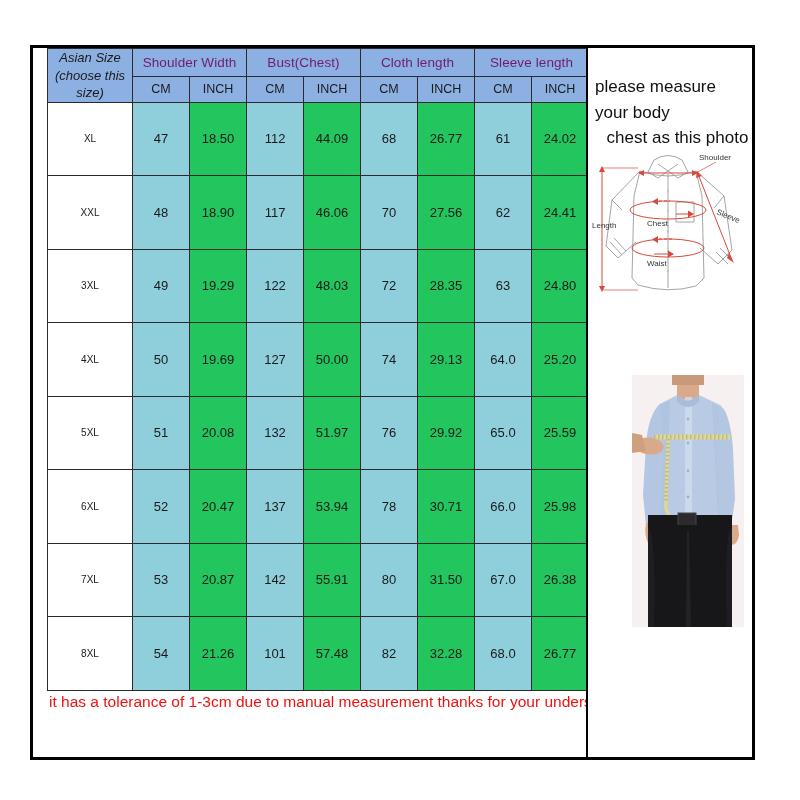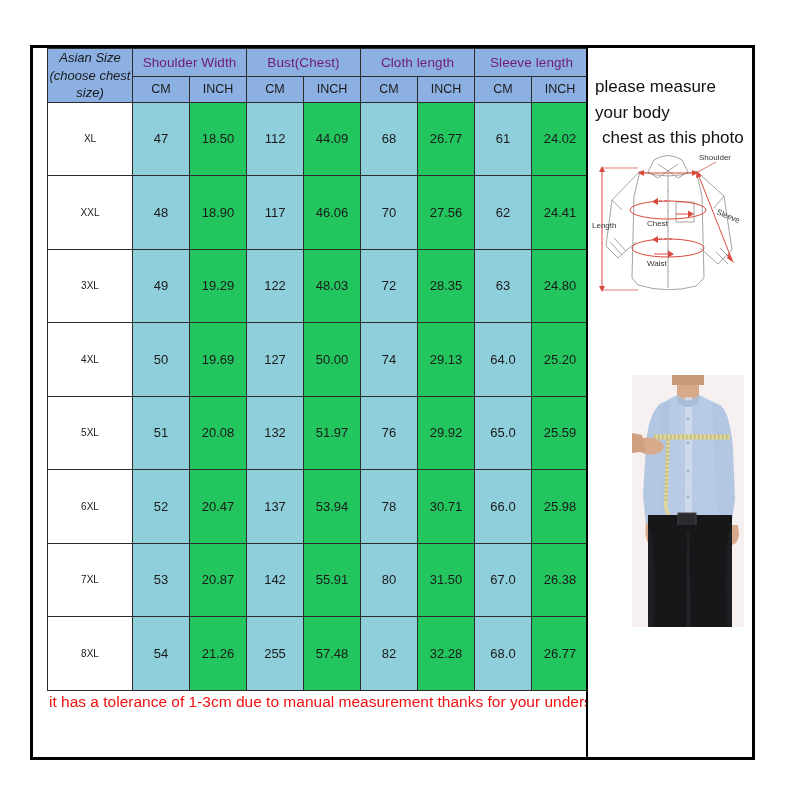"(choose chest" span { text: chest -> this }
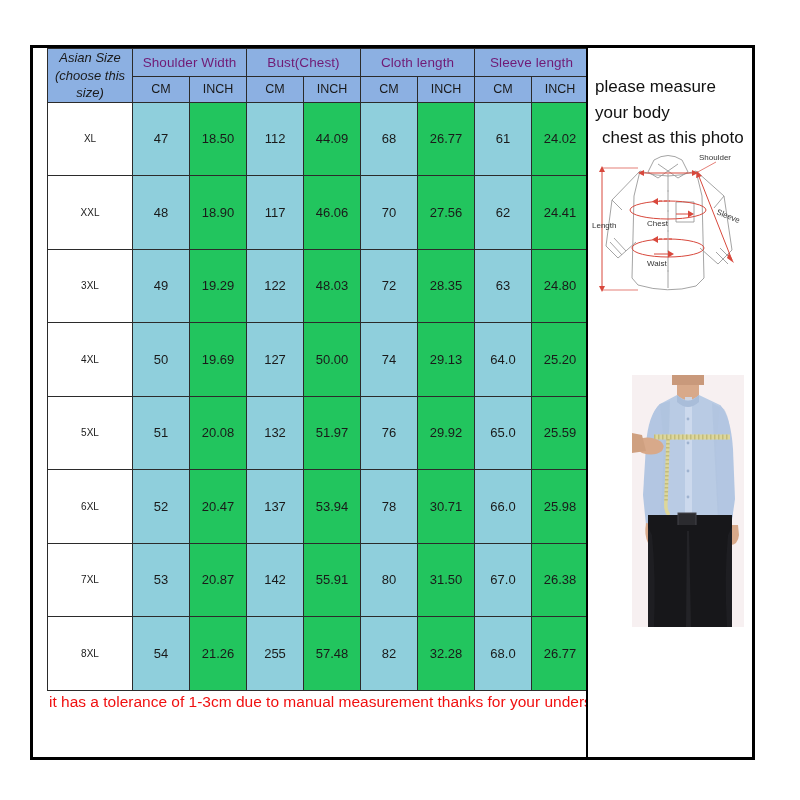"chest as this photo" #measure-note .l2 { text-align: none -> center }
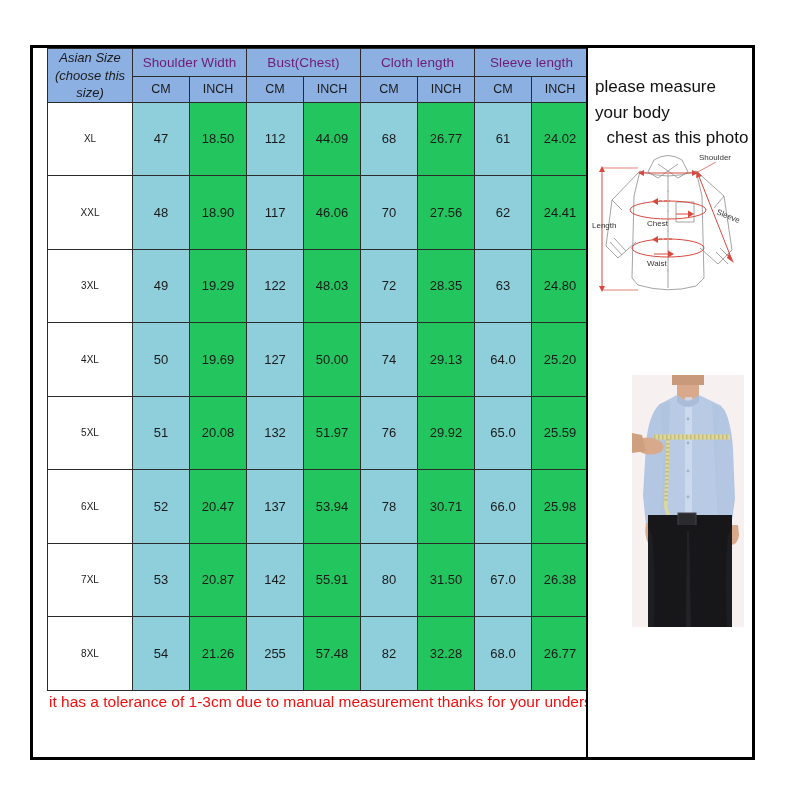"255" td.cell-cm { text: 255 -> 101 }
